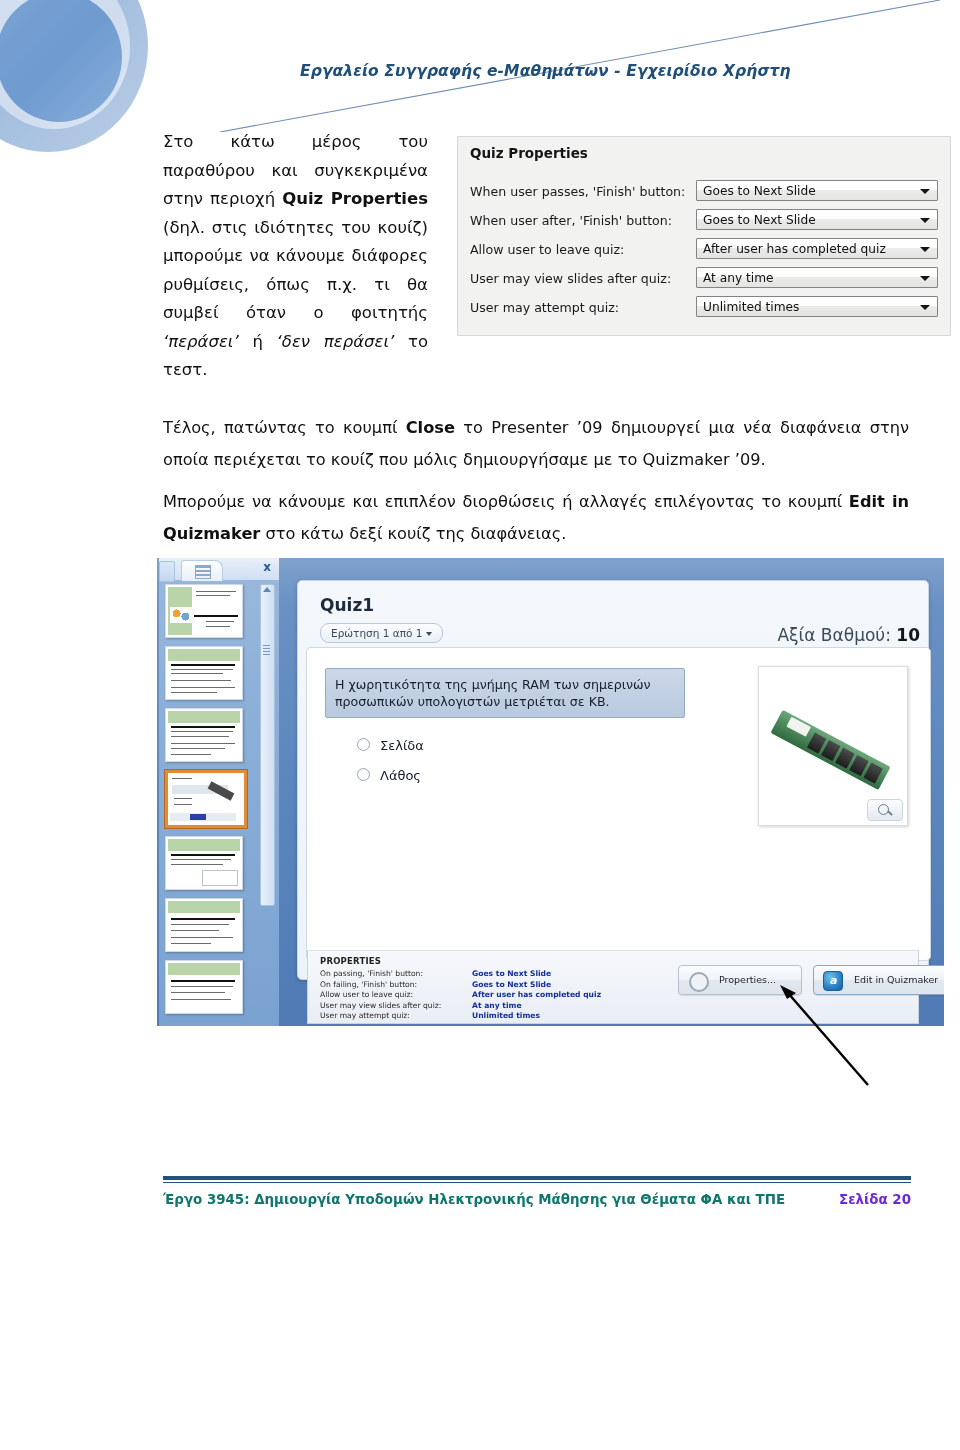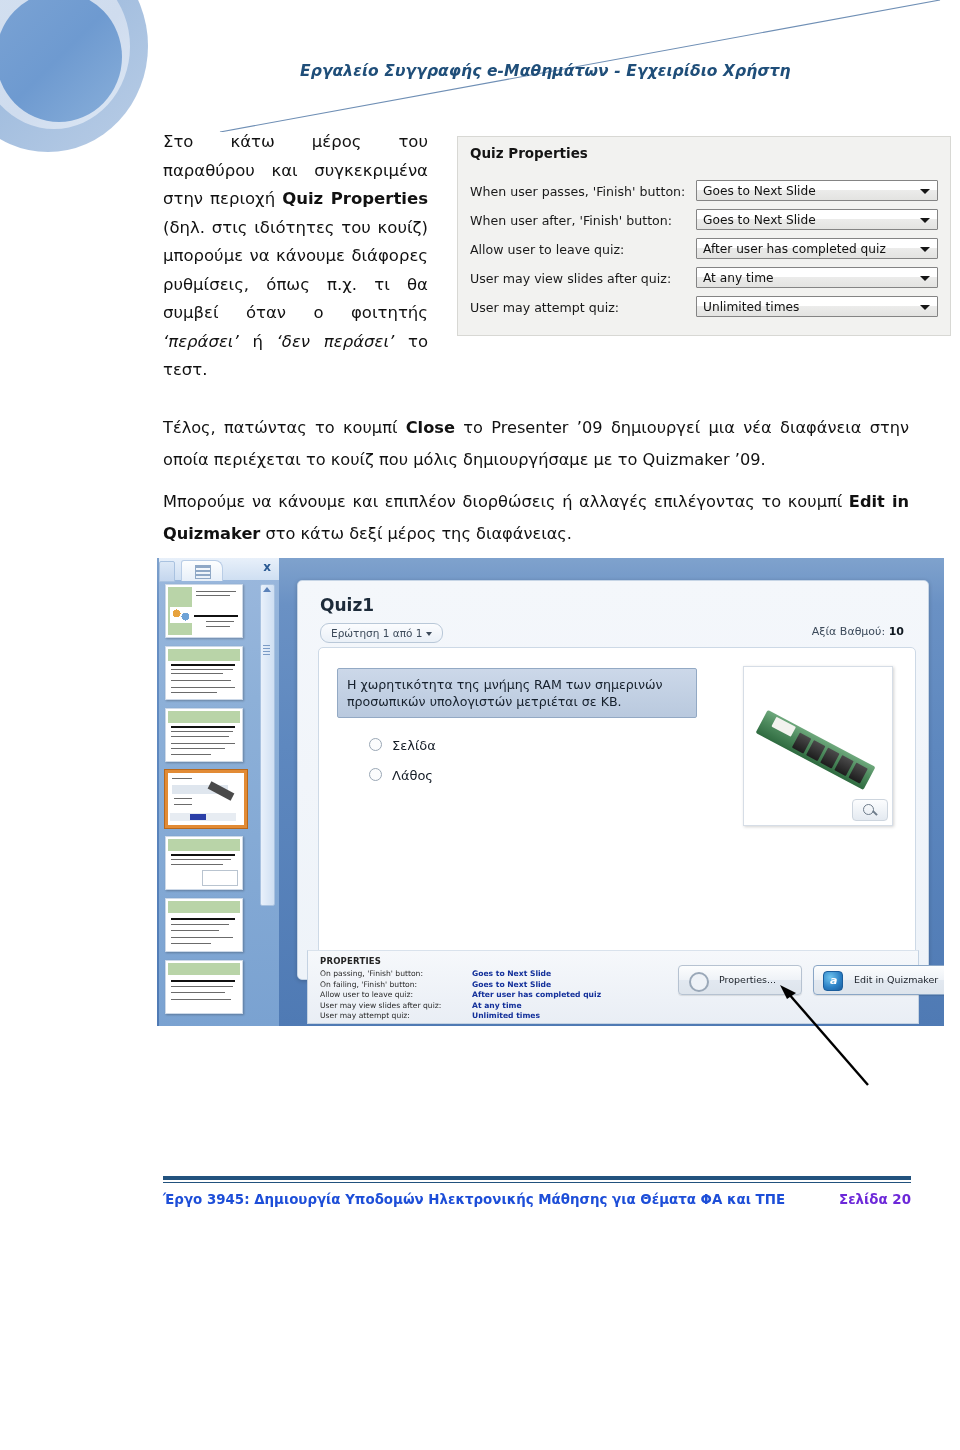"στο κάτω δεξί μέρος της" span { text: μέρος -> κουίζ }
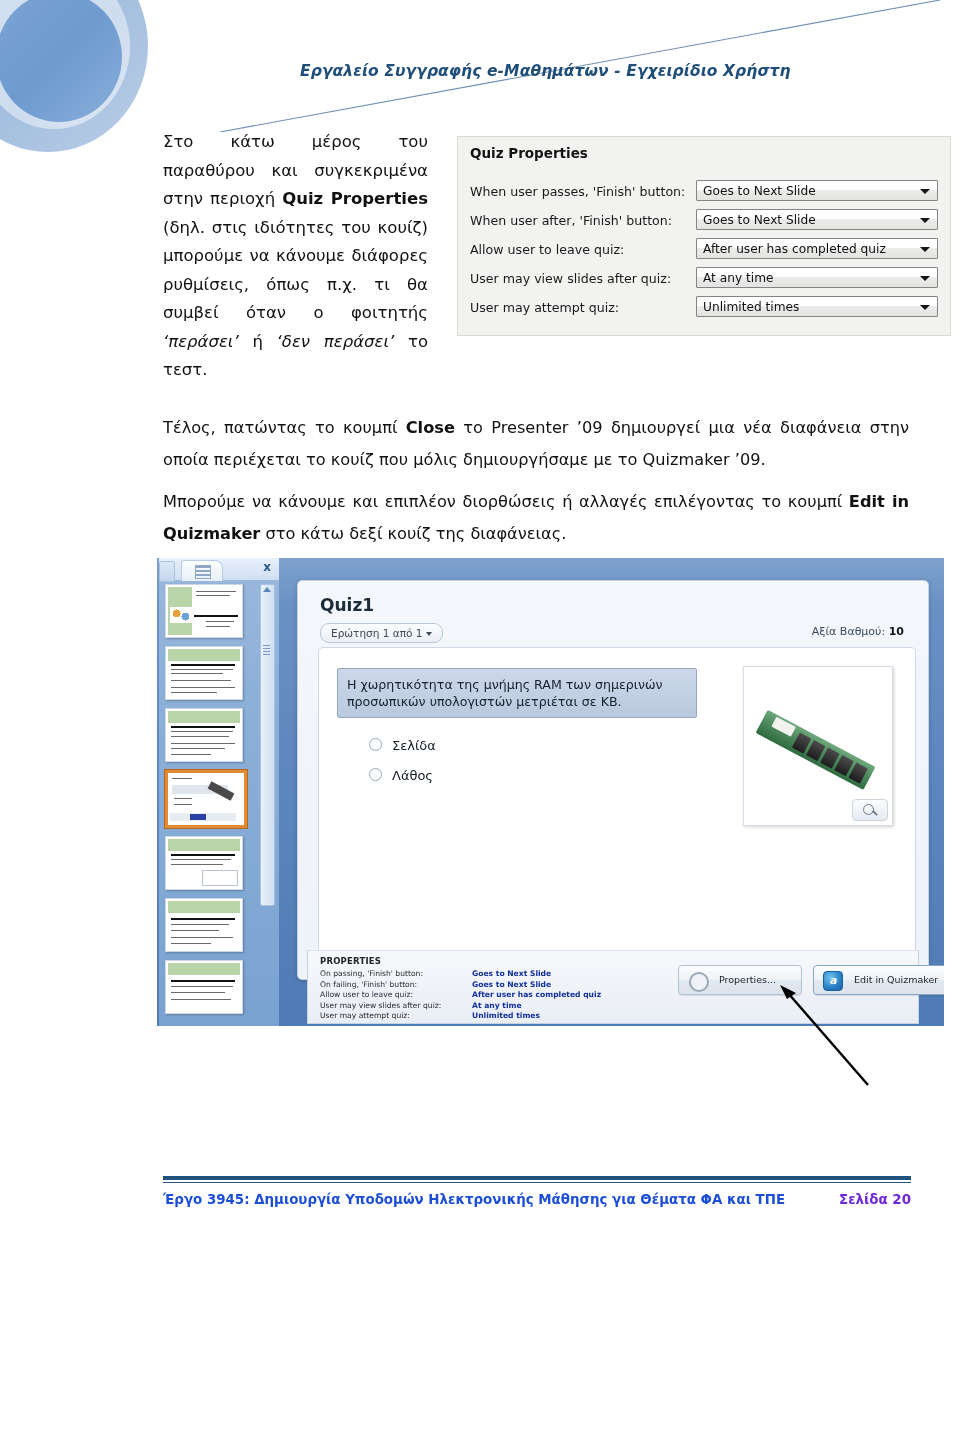"Αξία Βαθμού: 10" .quiz-score { font-size: 11px -> 17px; right: 24px -> 8px }
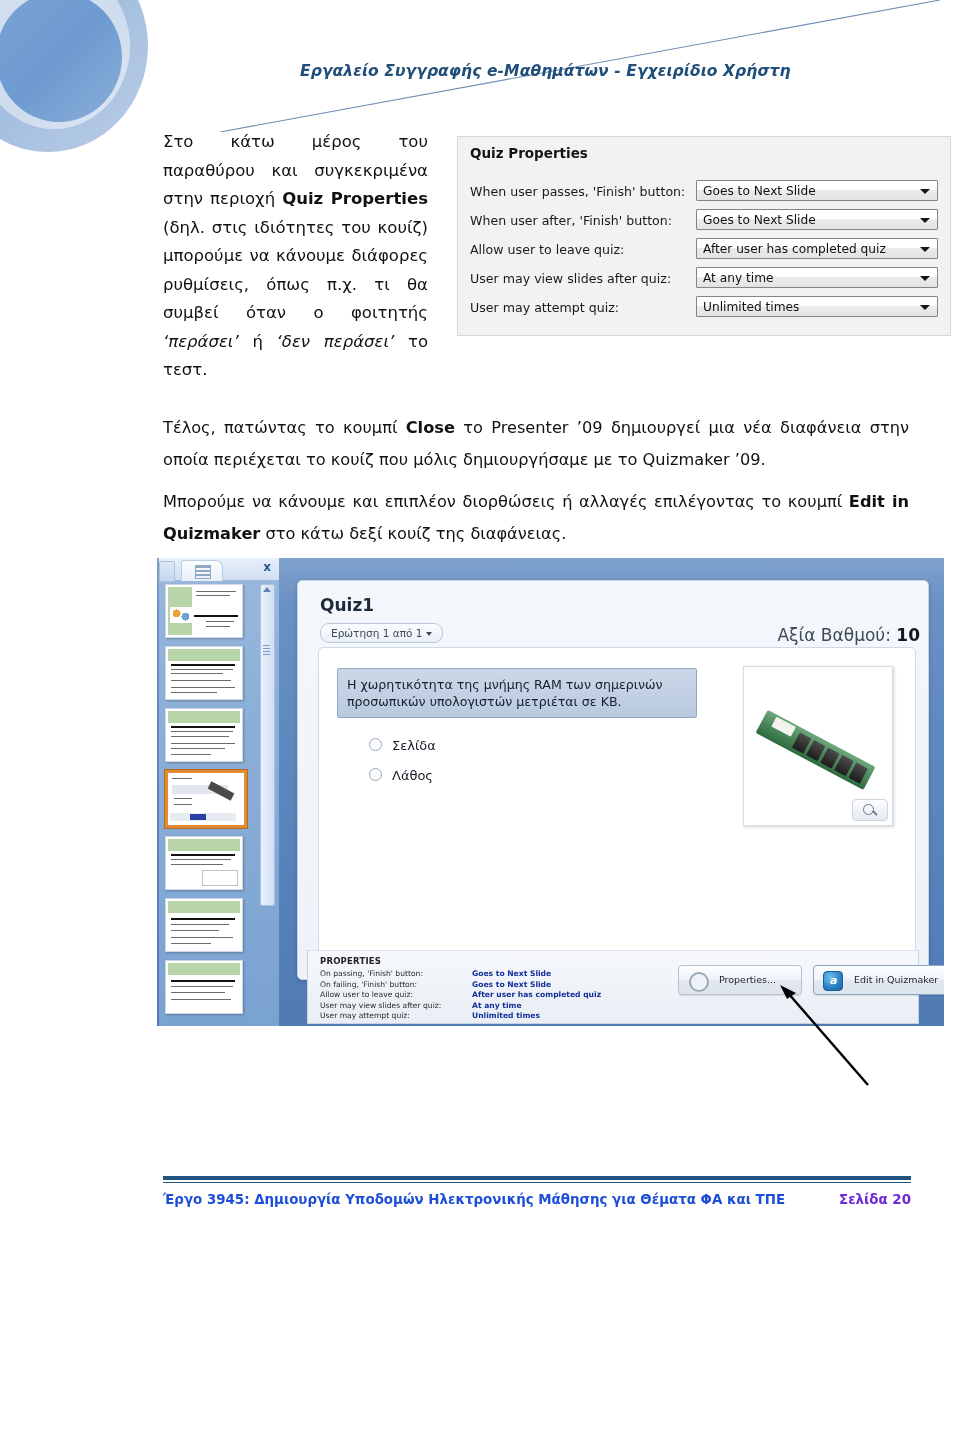"Η χωρητικότητα της μνήμης RAM" .quiz-inner { left: 20px -> 8px; padding-left: none -> 27px }
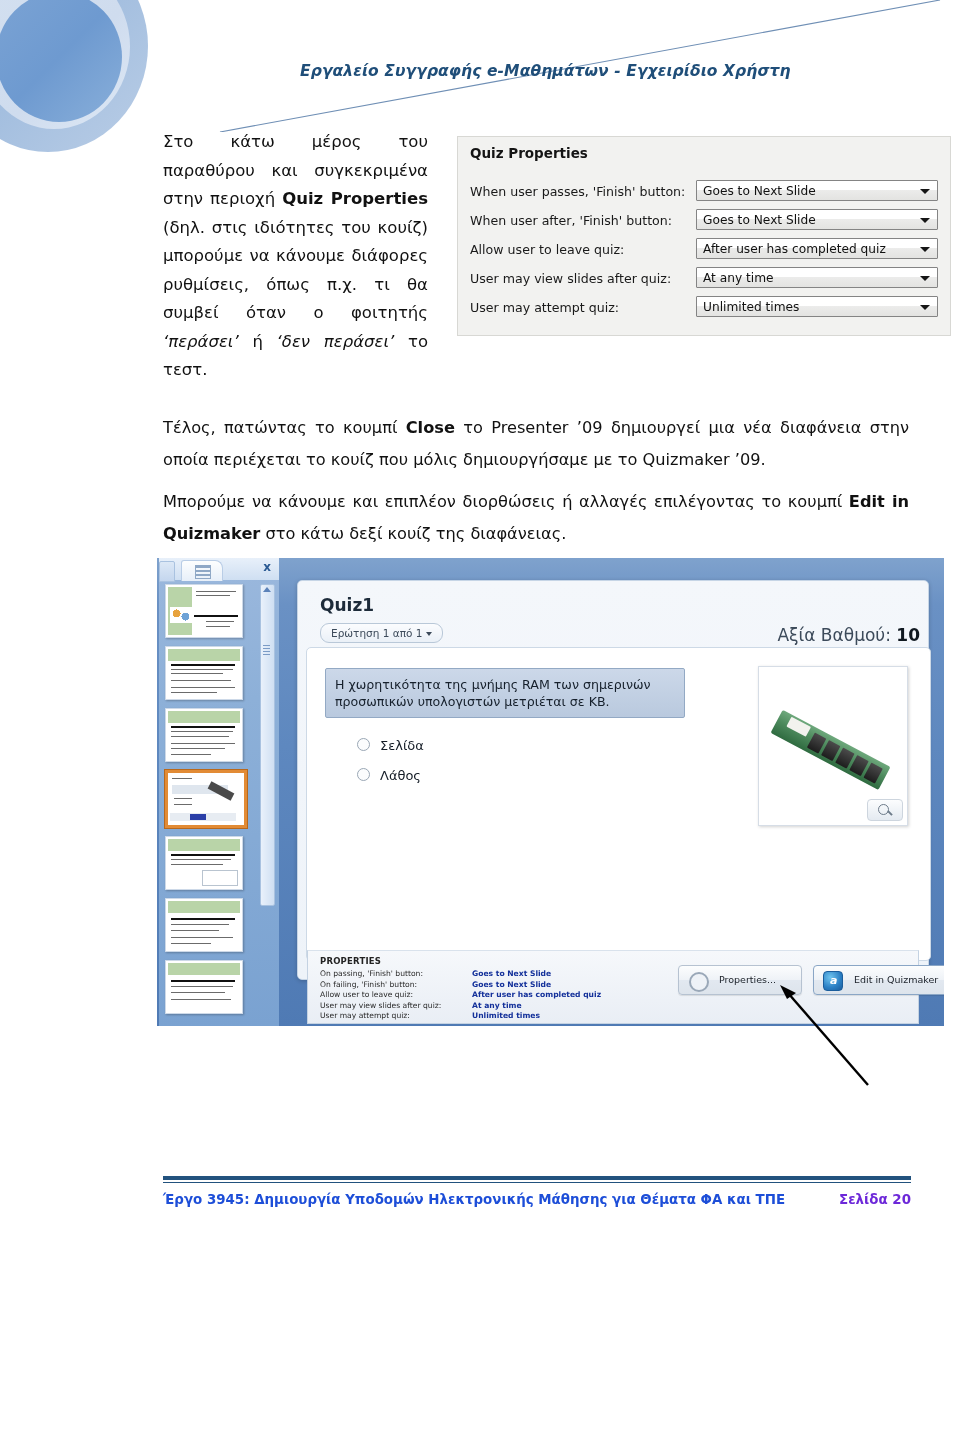"Έργο 3945: Δημιουργία Υποδομών" .footer-left { color: #1d4ed8 -> #0f766e }
